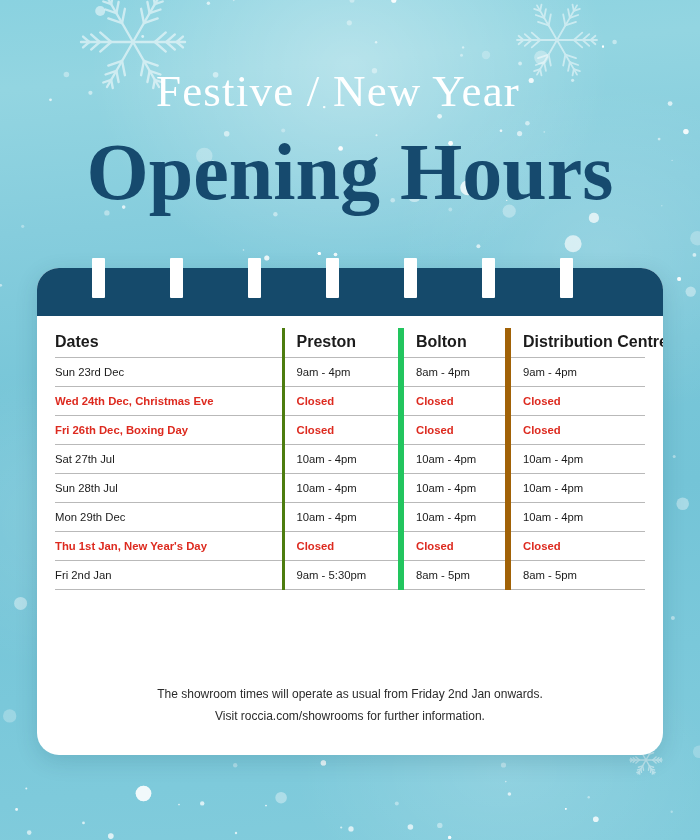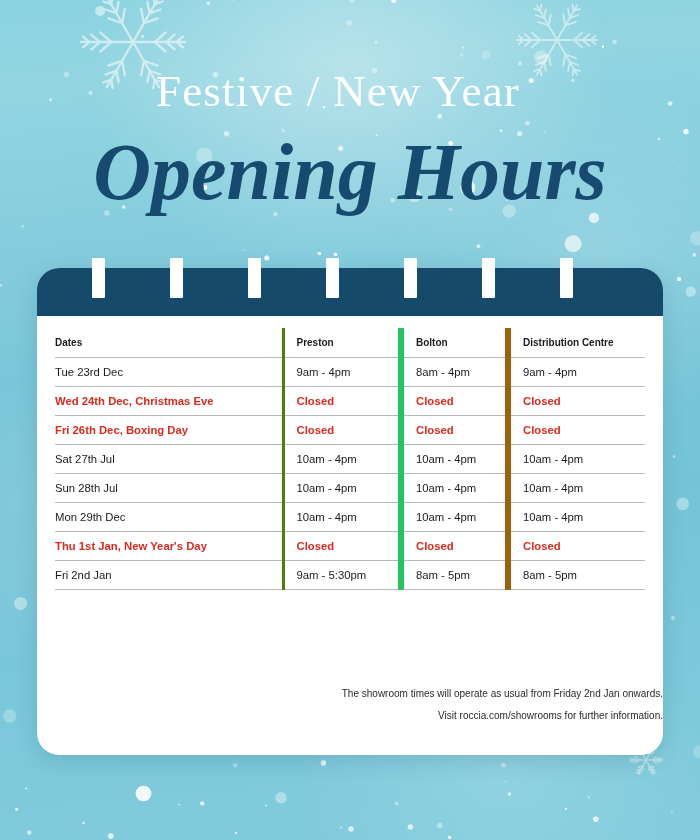"Opening Hours" #title-main { font-style: italic -> none }
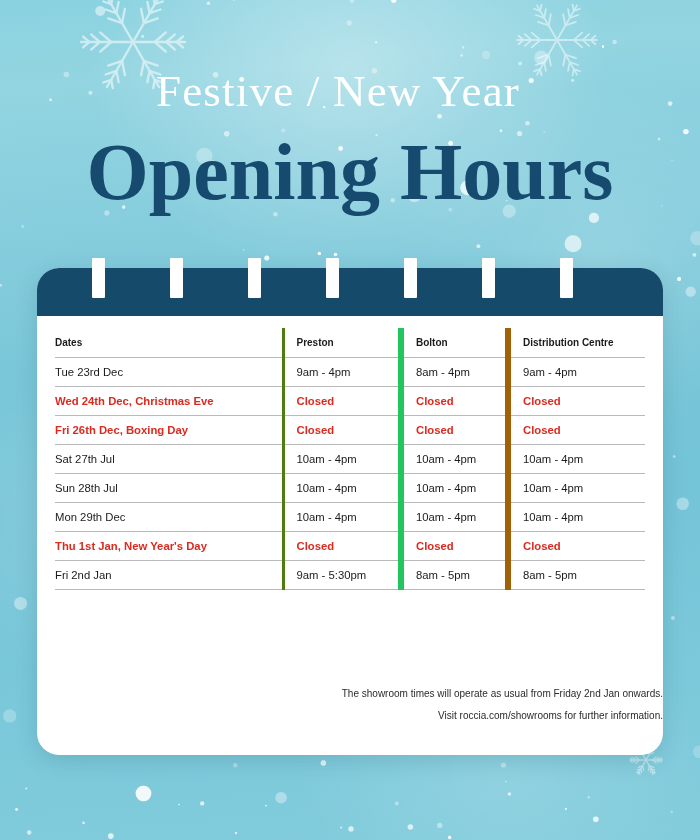"Dates" table.hours th { font-size: 10px -> 16px }
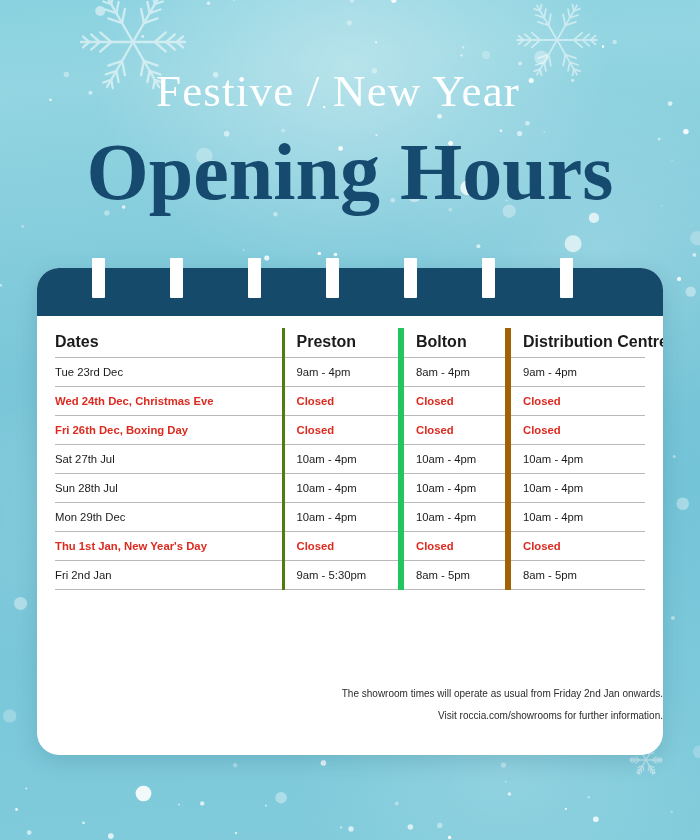"Tue 23rd Dec" td.col-date { text: Tue -> Sun }
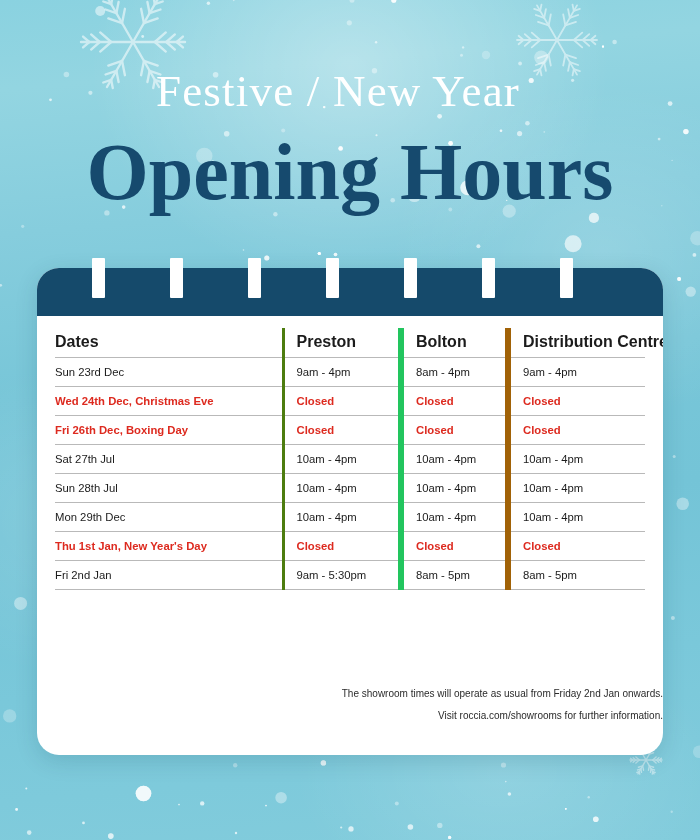"The showroom times will operate" #footer div { font-size: 10px -> 12px; text-align: right -> none }
